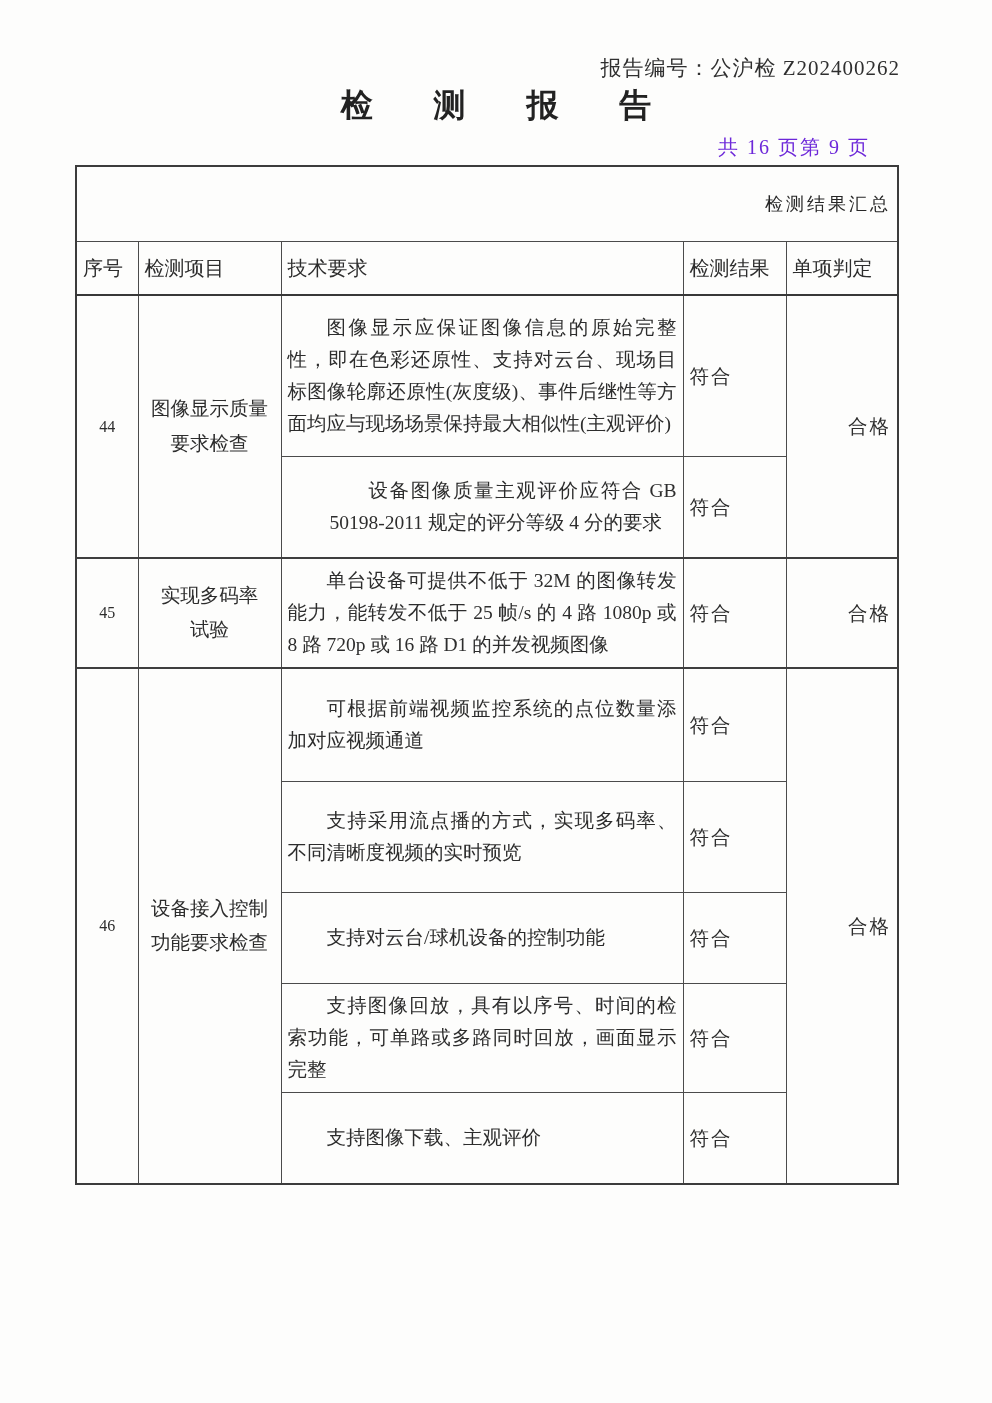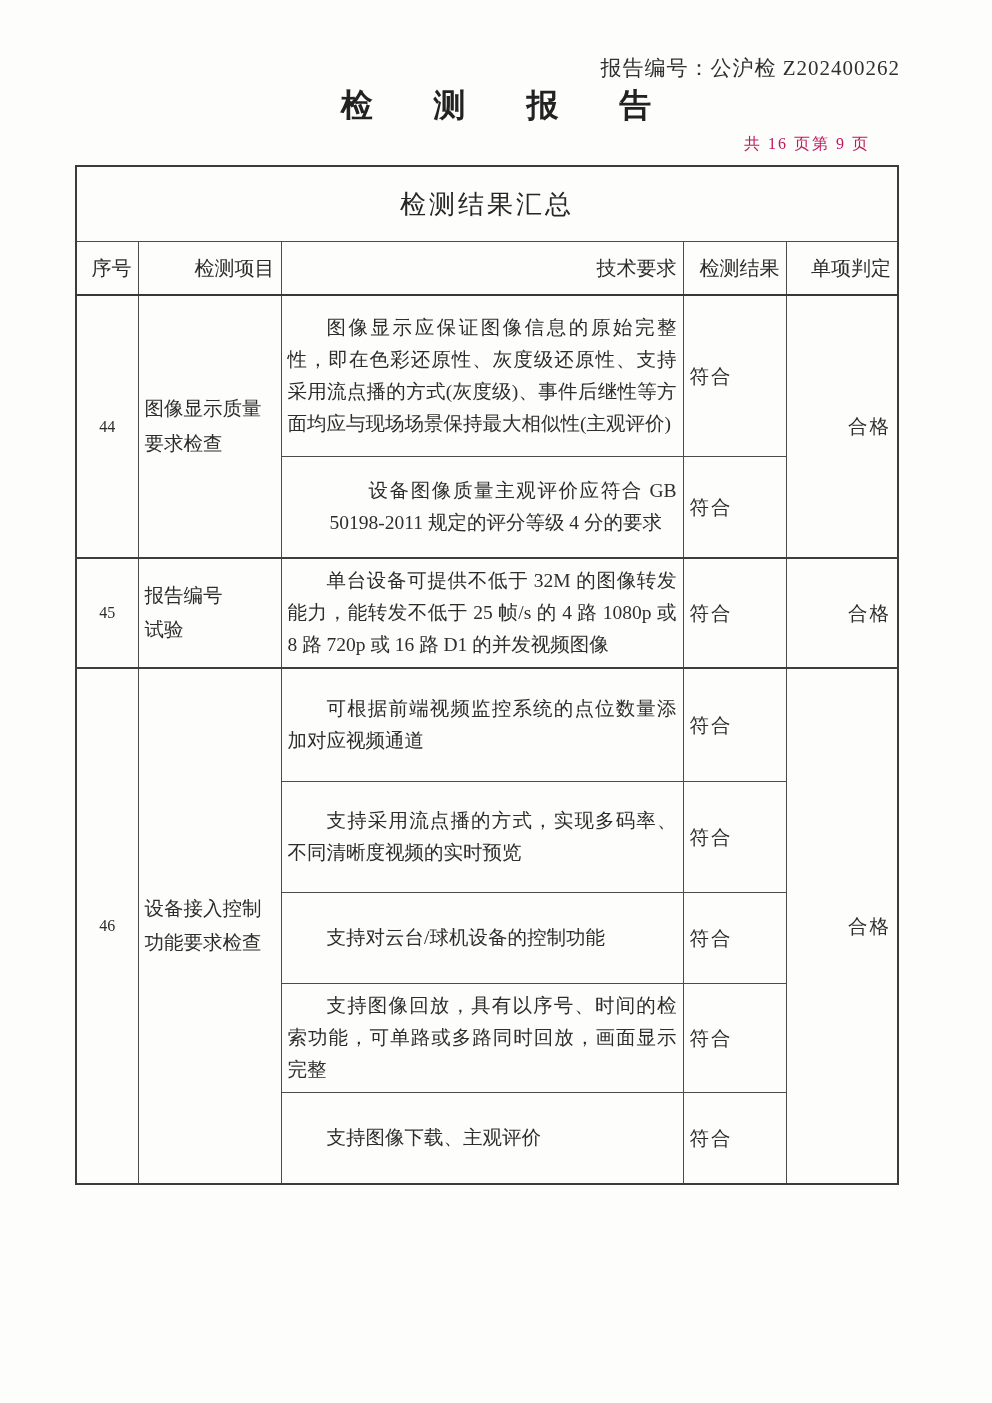"共 16 页第 9 页" .page-info { color: #be185d -> #6d28d9; font-size: 16px -> 20px }
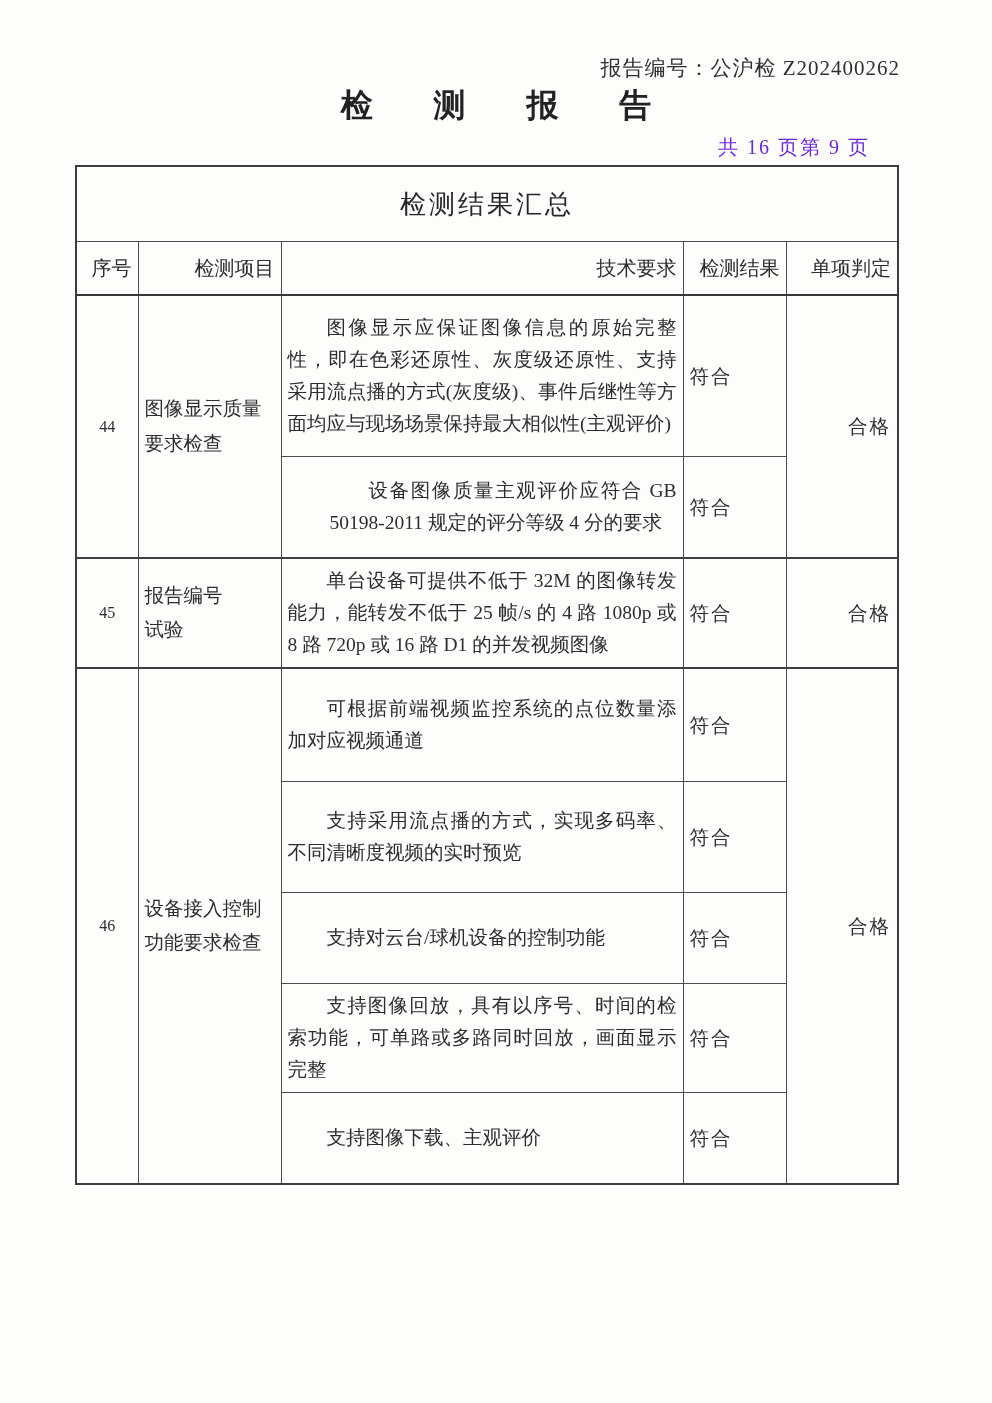"检测结果汇总" .section-title-cell { font-size: 26px -> 18px; text-align: center -> right }
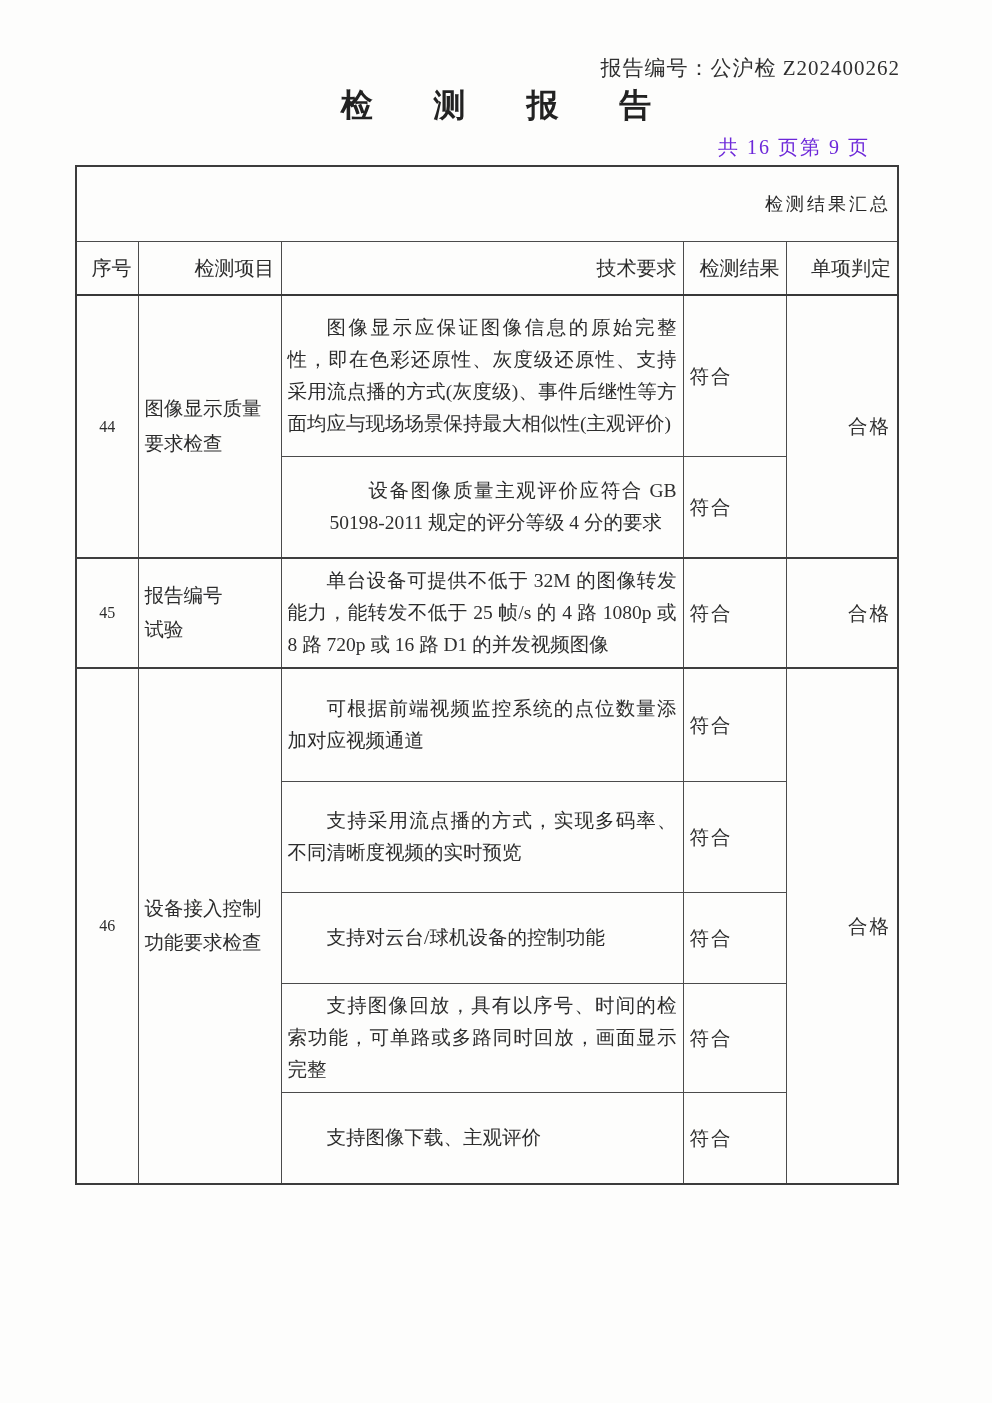"序号" thead th { text-align: right -> left }
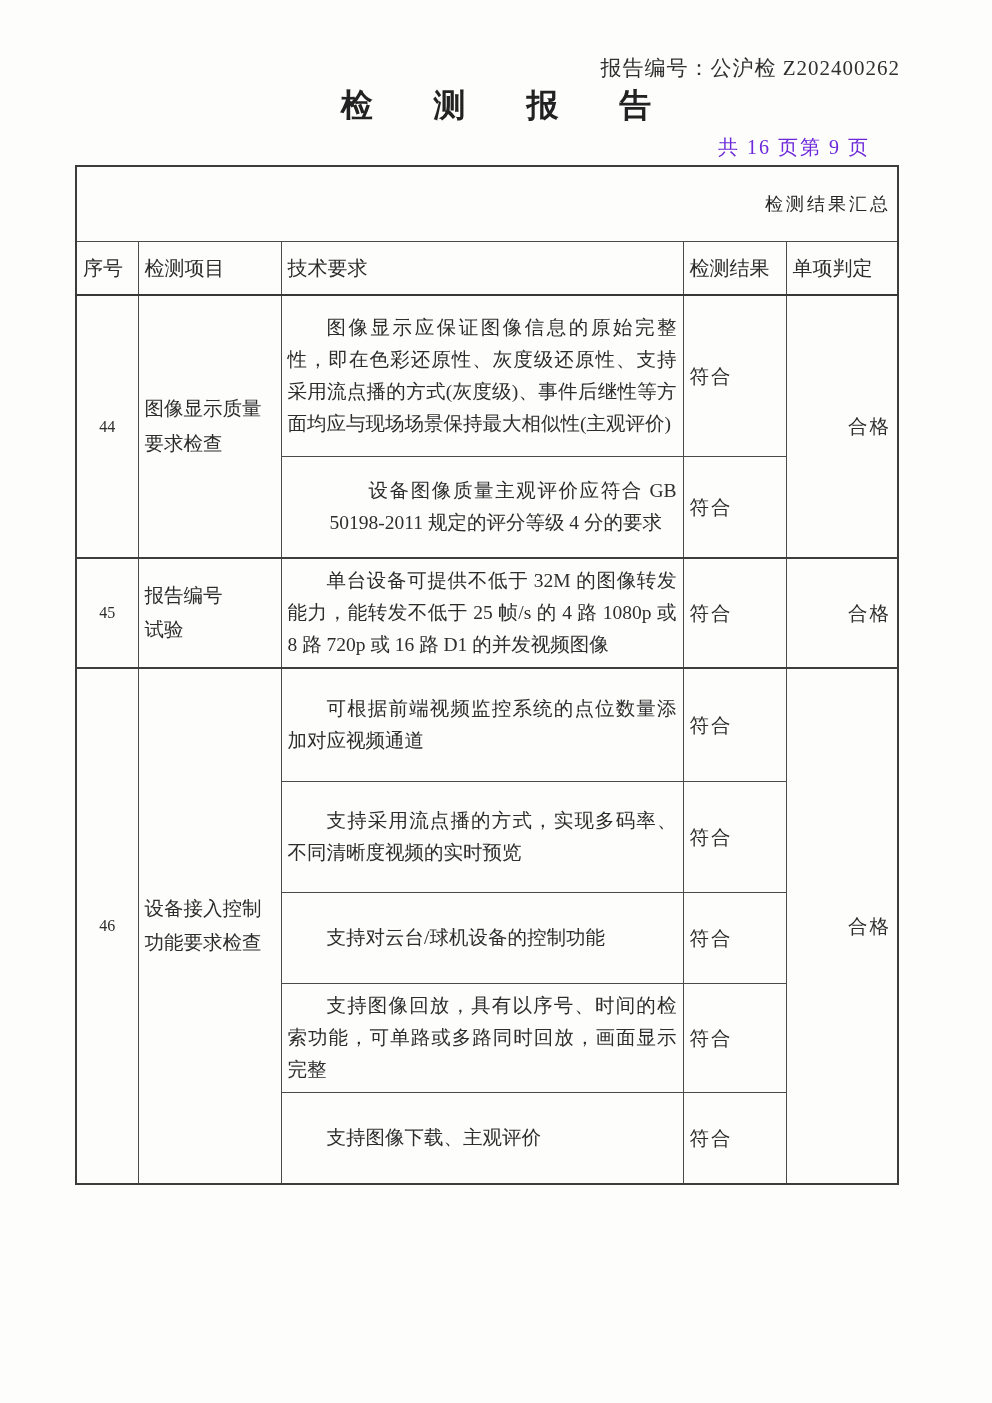"图像显示应保证图像信息的原始完整性，即在色彩还原性、灰度级还原性、支持采用流点播" td.req { text: 灰度级还原性、支持采用流点播的方式 -> 支持对云台、现场目标图像轮廓还原性 }
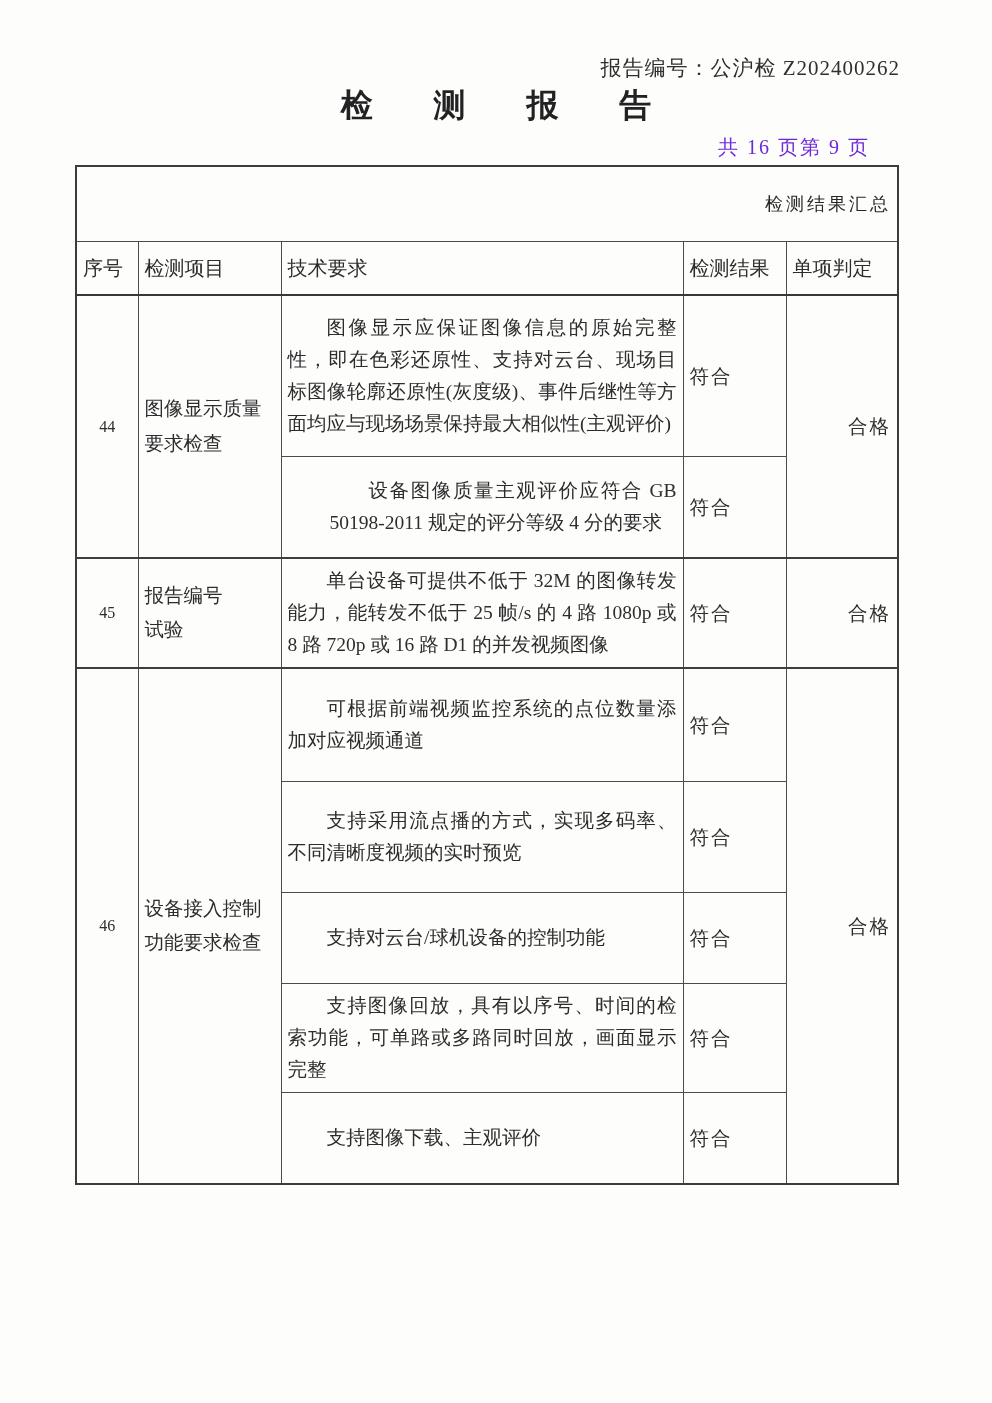"图像显示质量" td.item { text-align: none -> center }
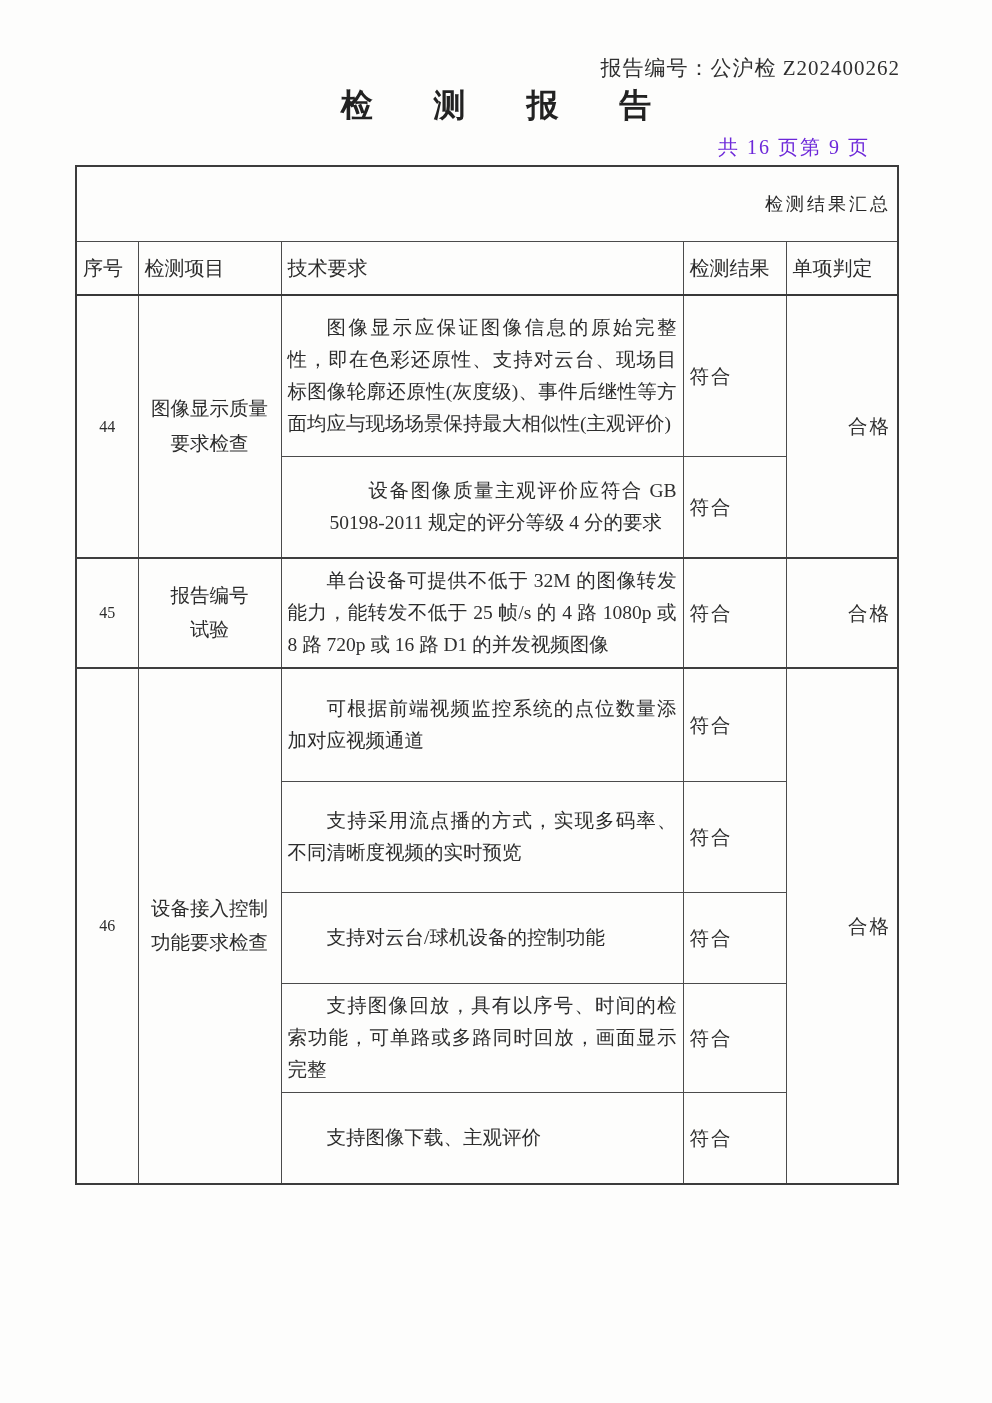"报告编号" td.item { text: 报告编号 -> 实现多码率 }
